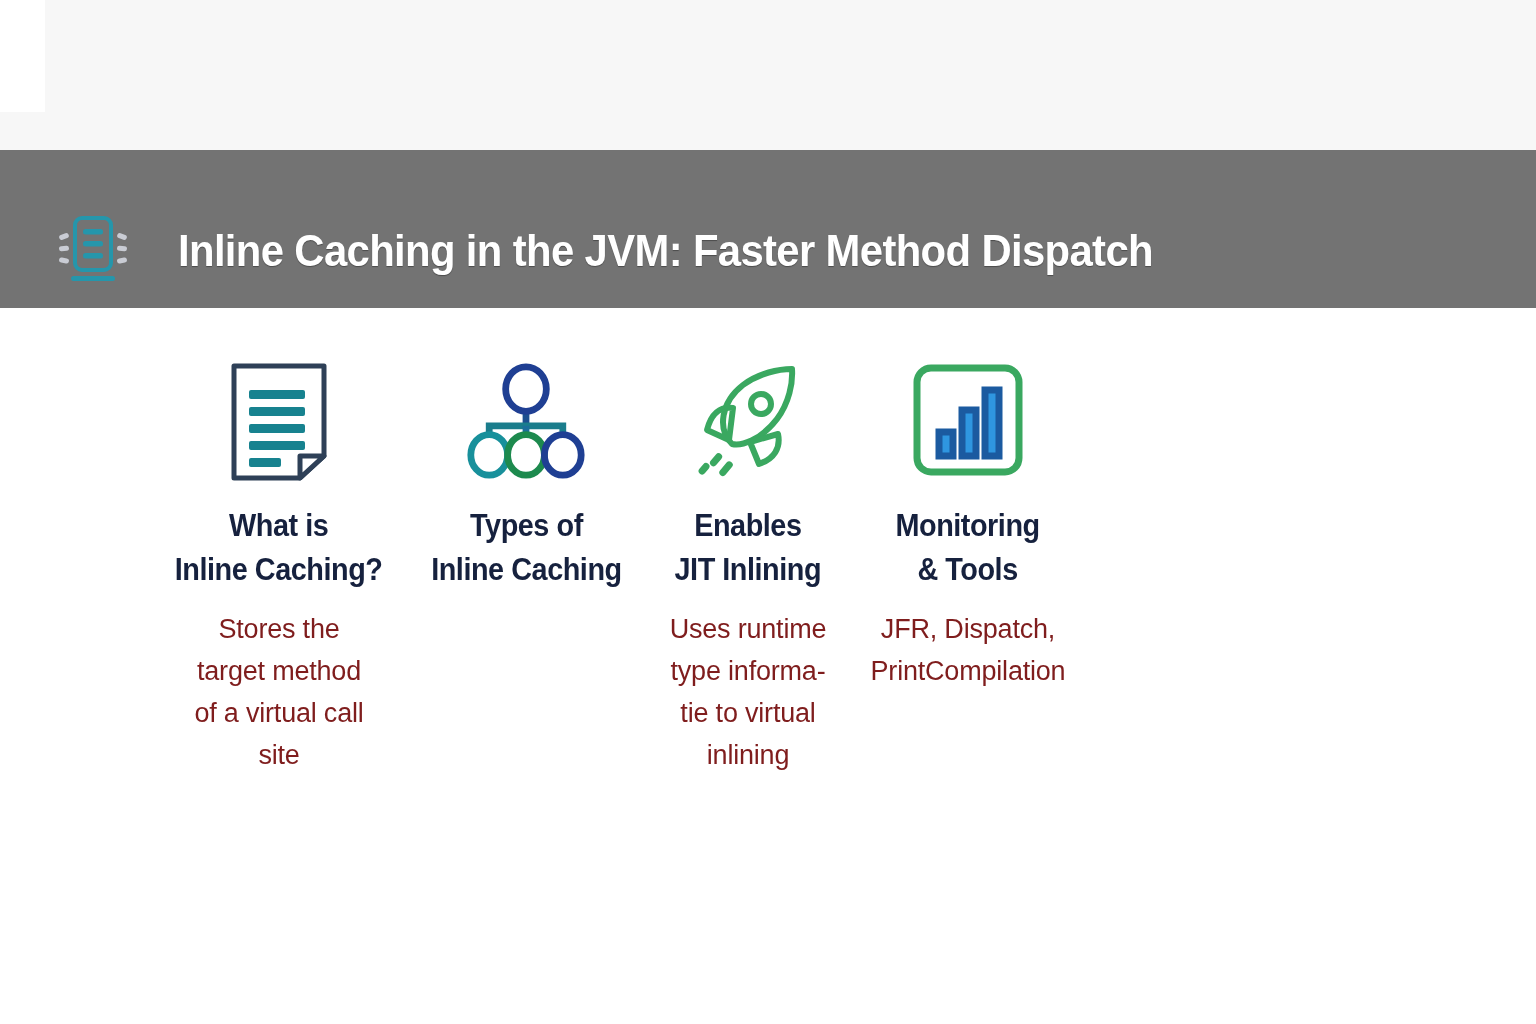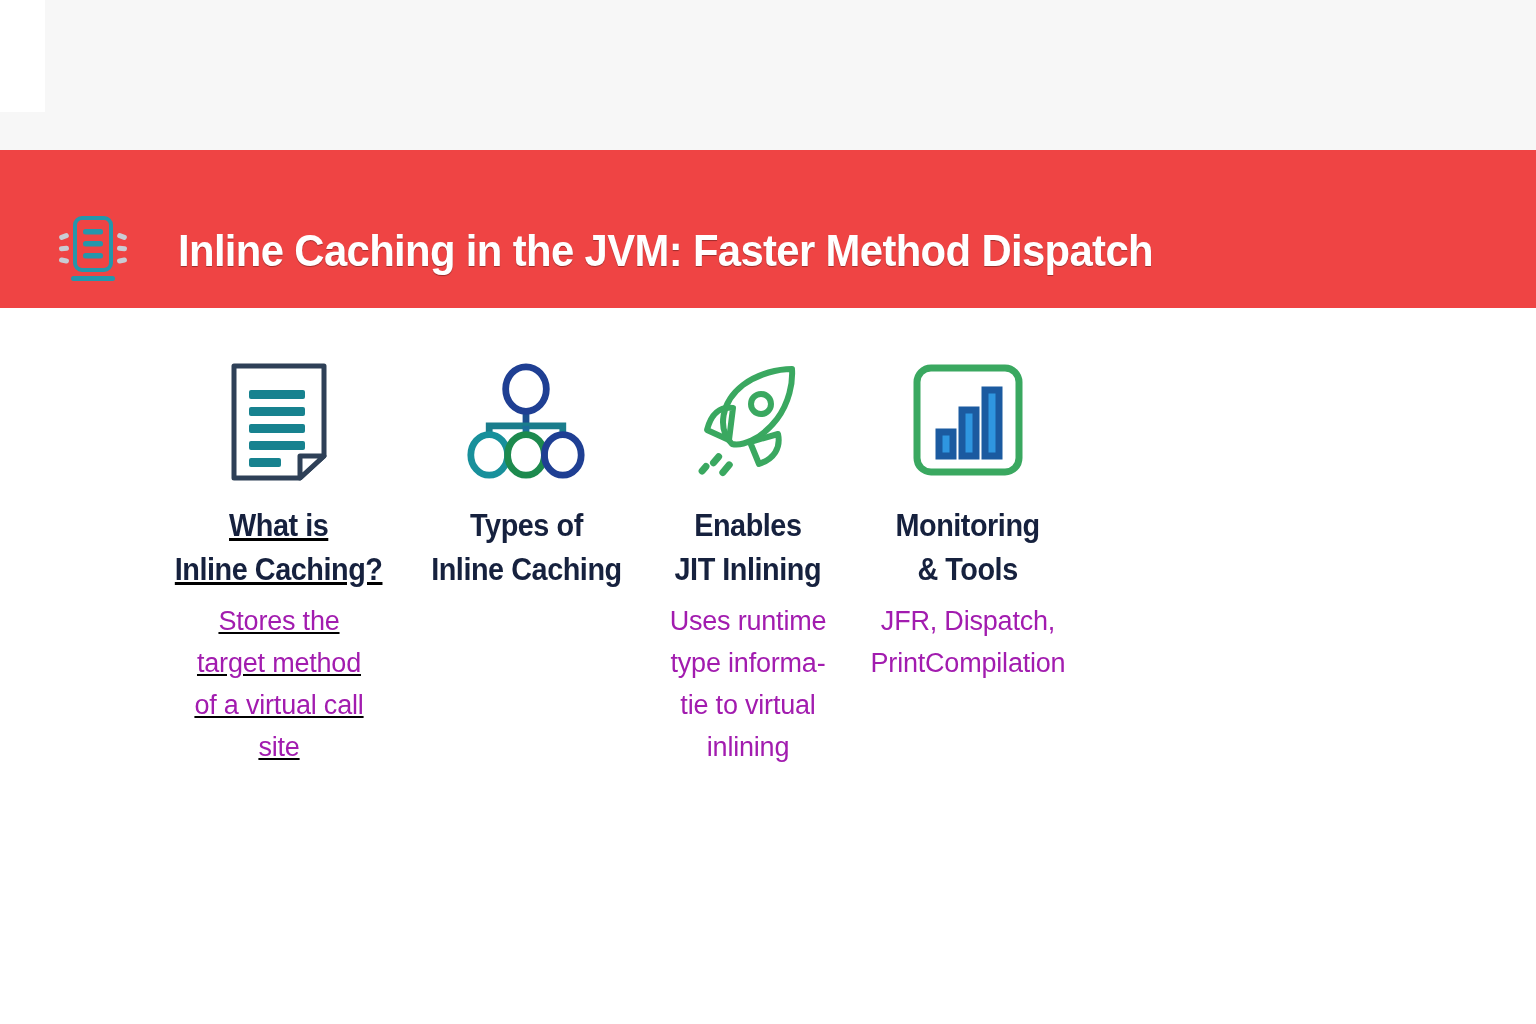"Inline Caching in the JVM:" .header-band { background: #ef4444 -> #737373 }
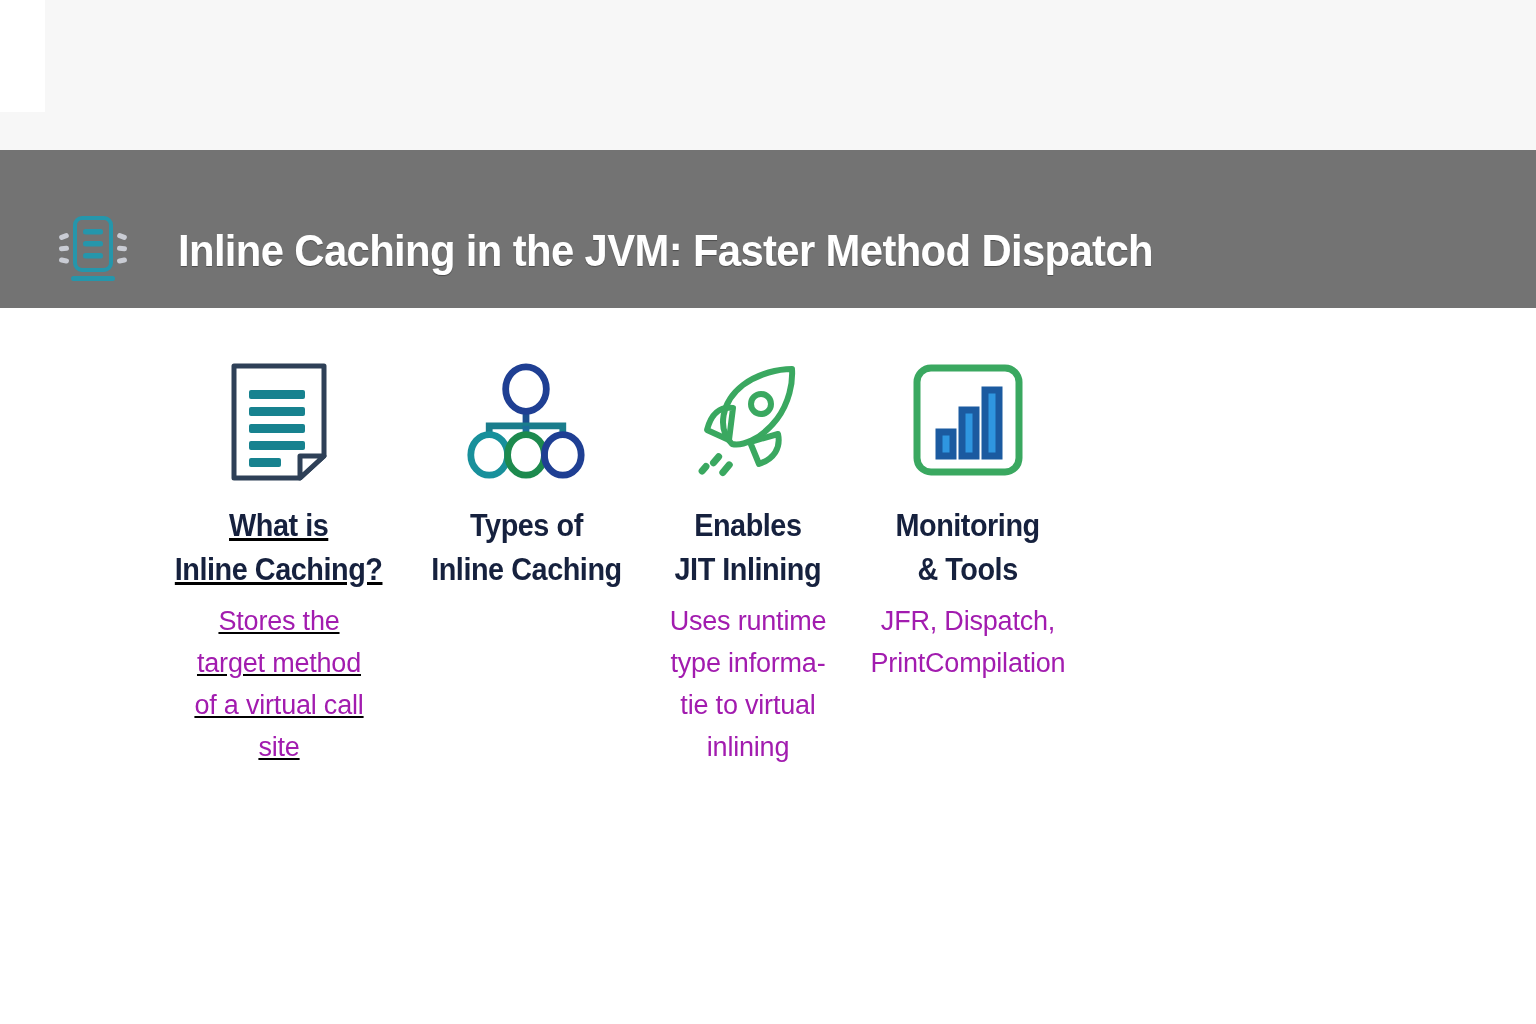"What is" .col-0 { text-decoration: underline -> none }
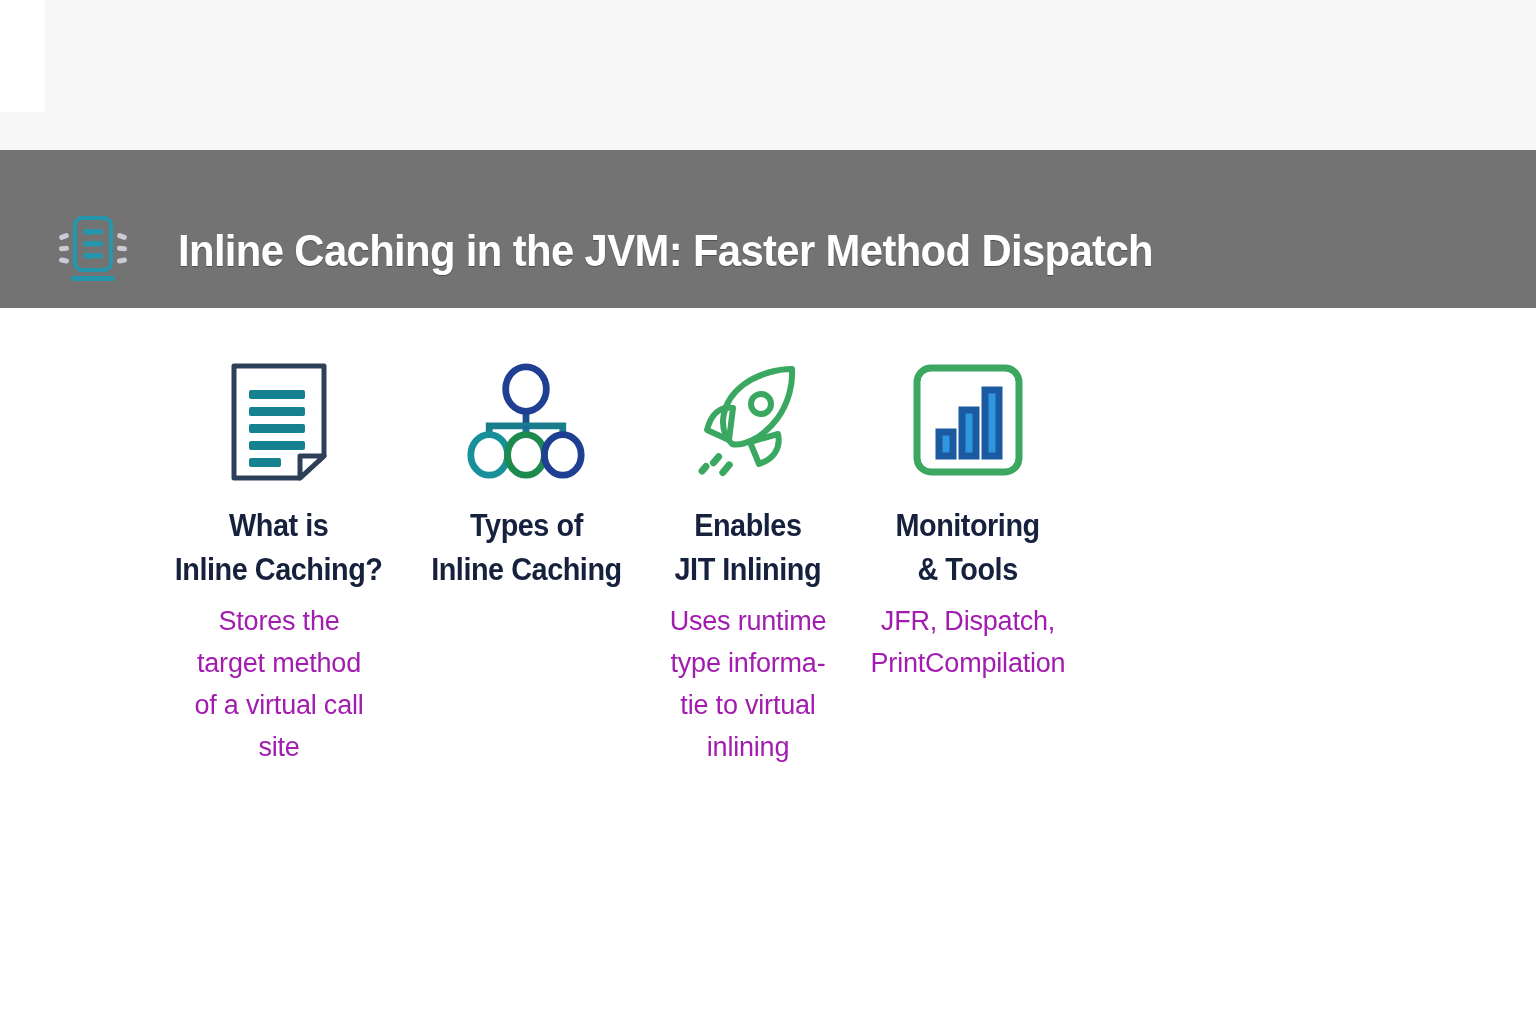"Stores the" .col-body { color: #a21caf -> #7f1d1d; margin-top: 8px -> 16px }
